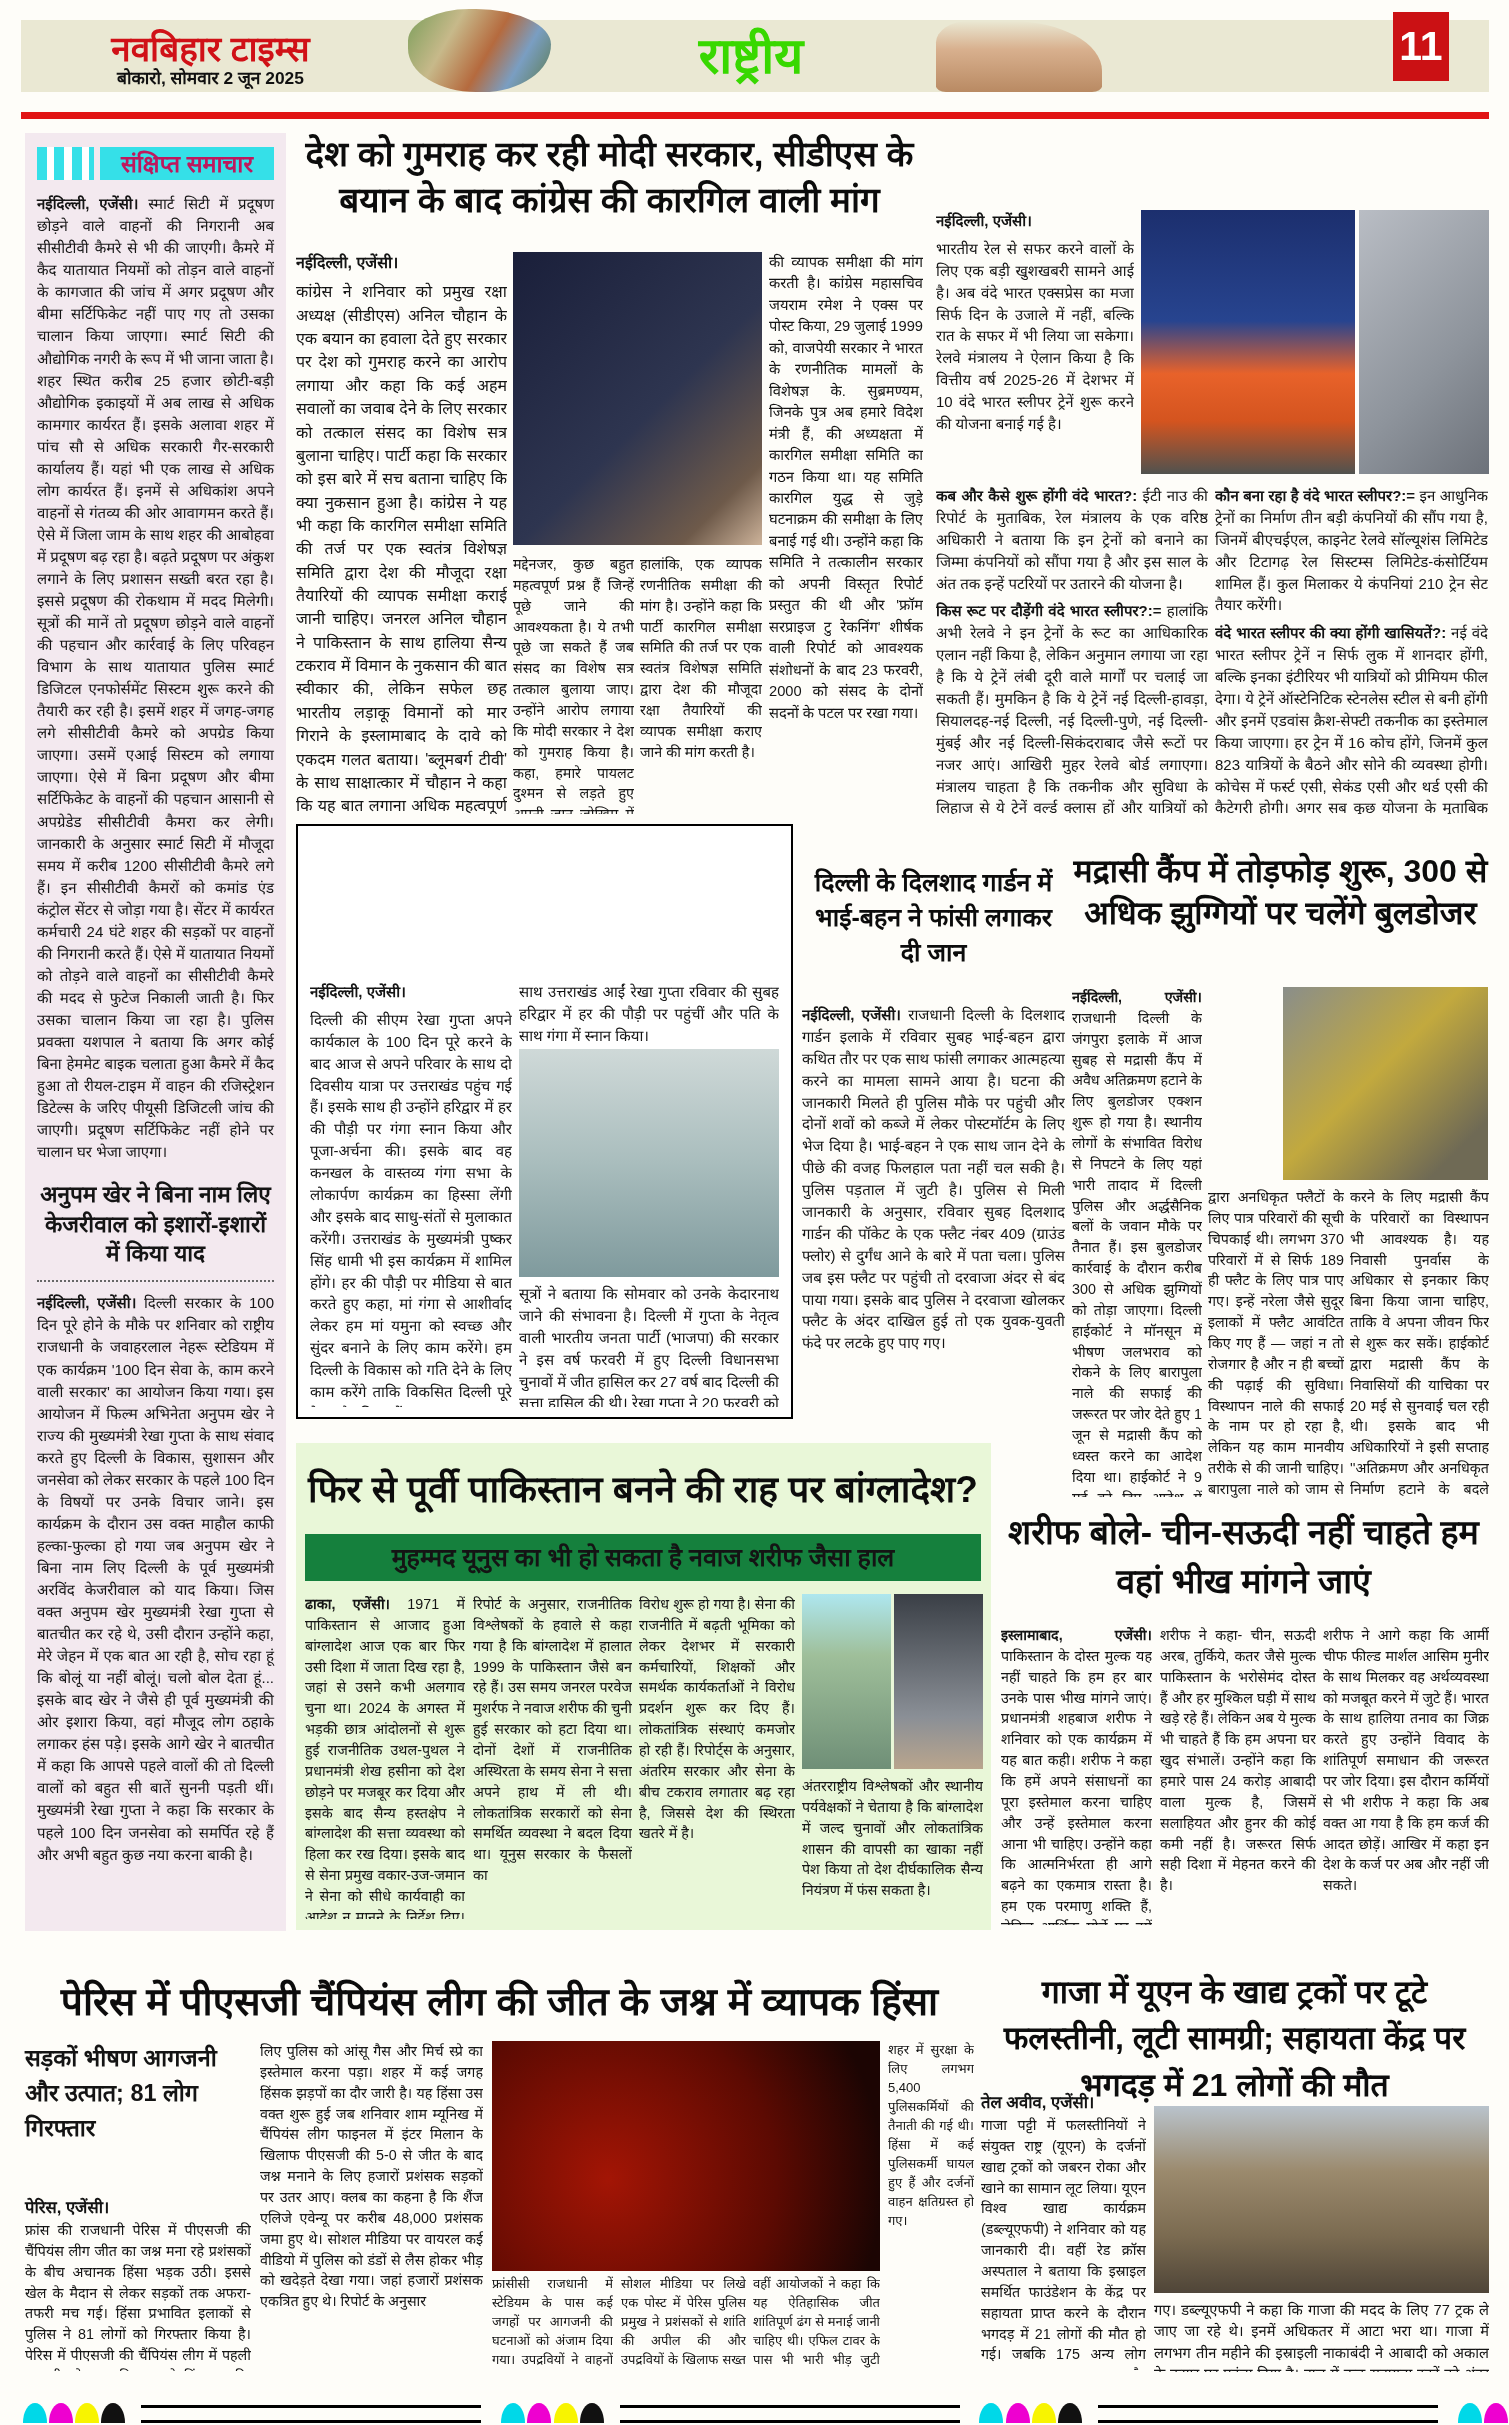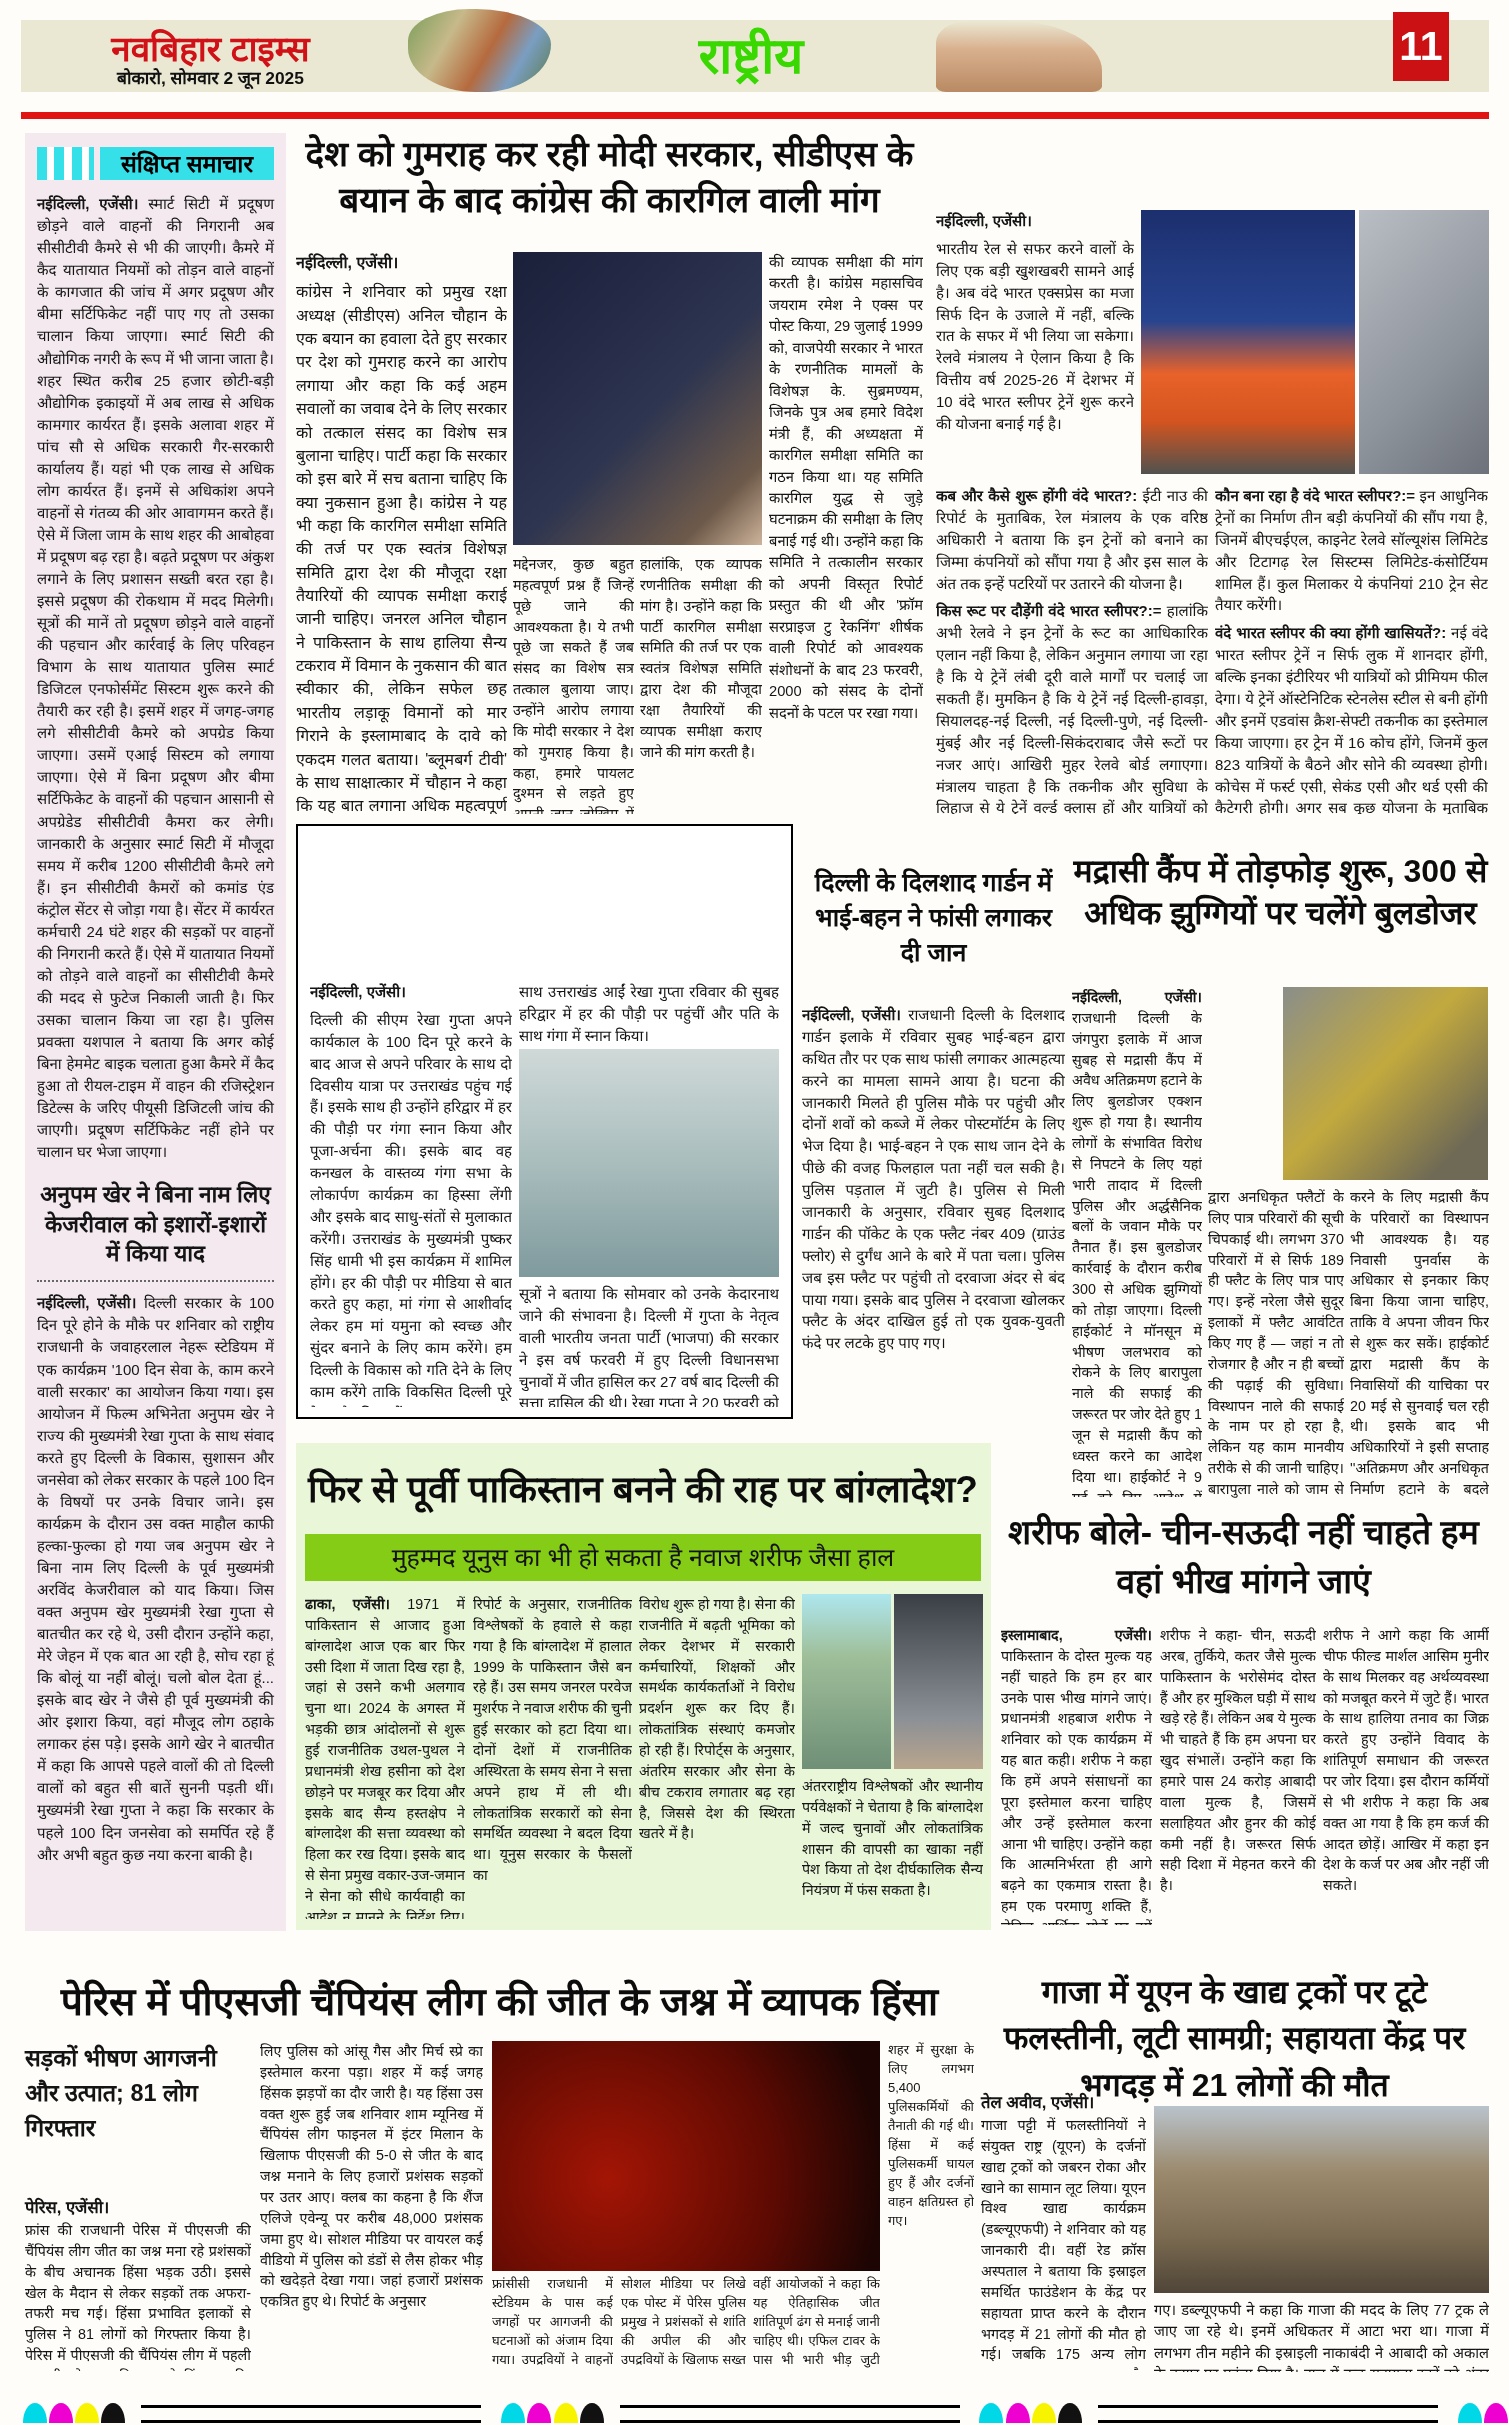"संक्षिप्त समाचार" .brief-titlebox { color: #000000 -> #be185d }
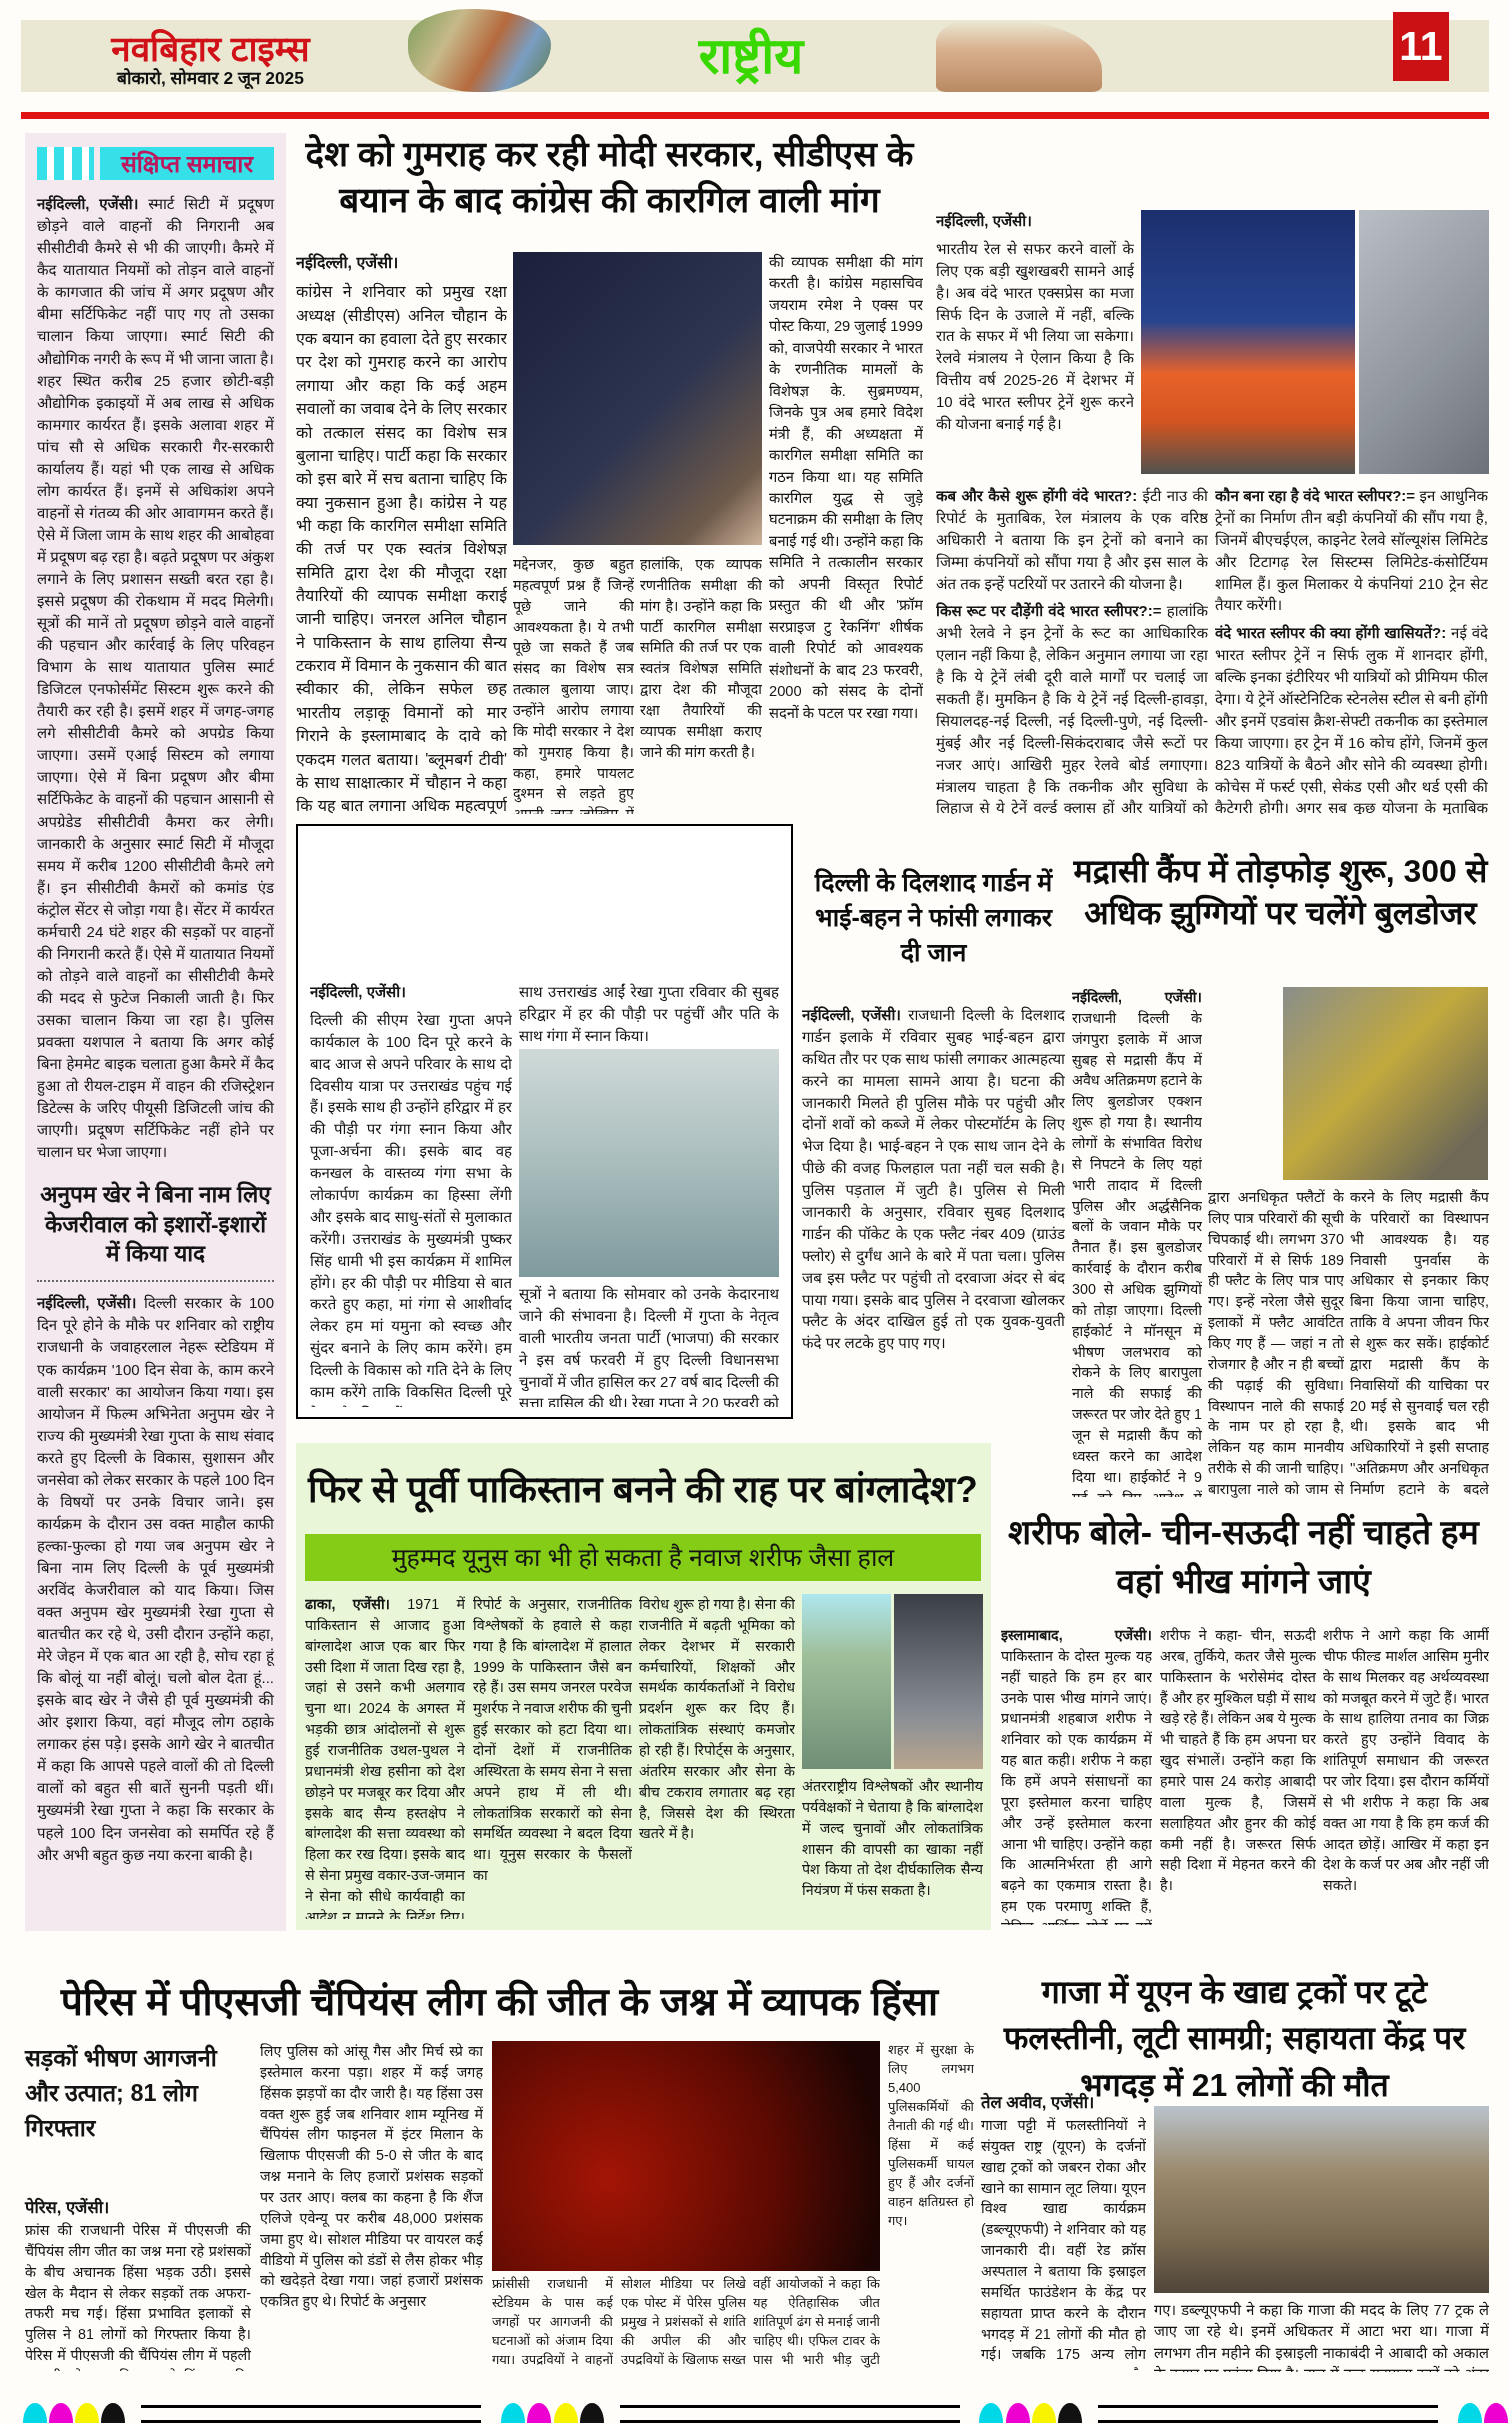"मुहम्मद यूनुस का भी हो" .yellowbar { background: #84cc16 -> #15803d; font-weight: normal -> bold }
